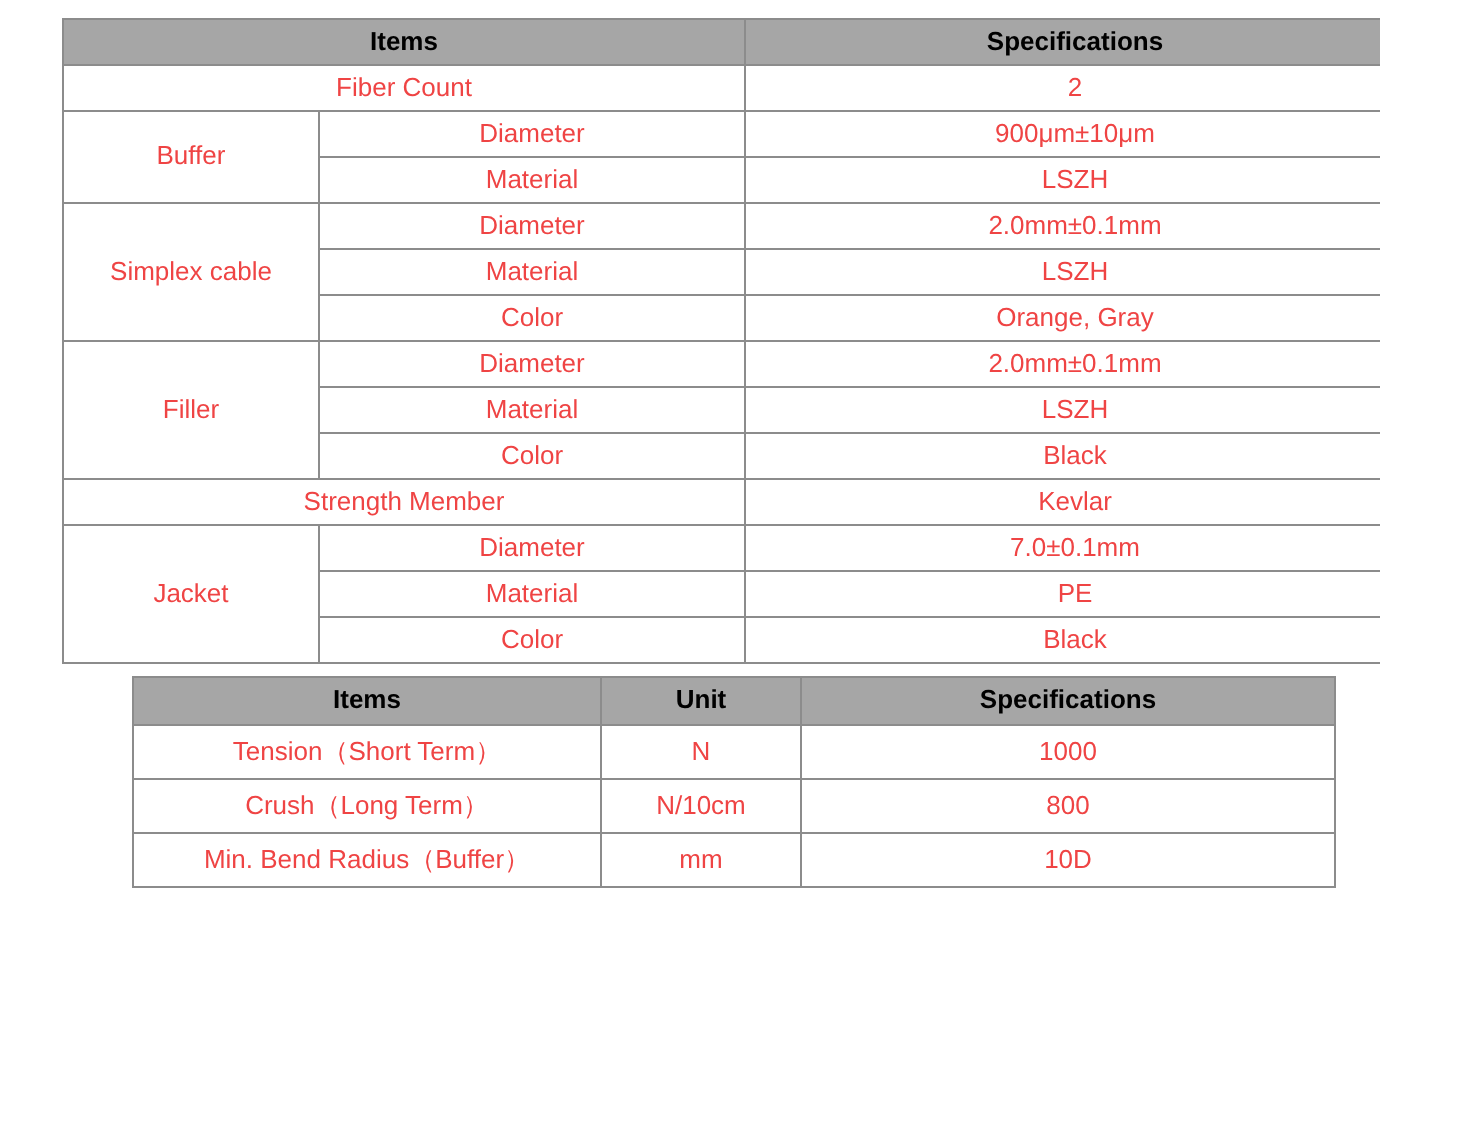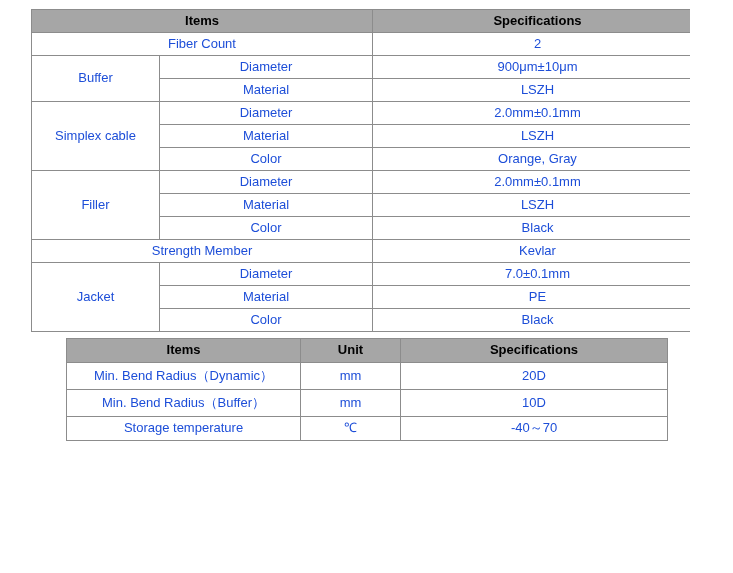"Fiber Count" td, th { color: #1d4ed8 -> #ef4444 }
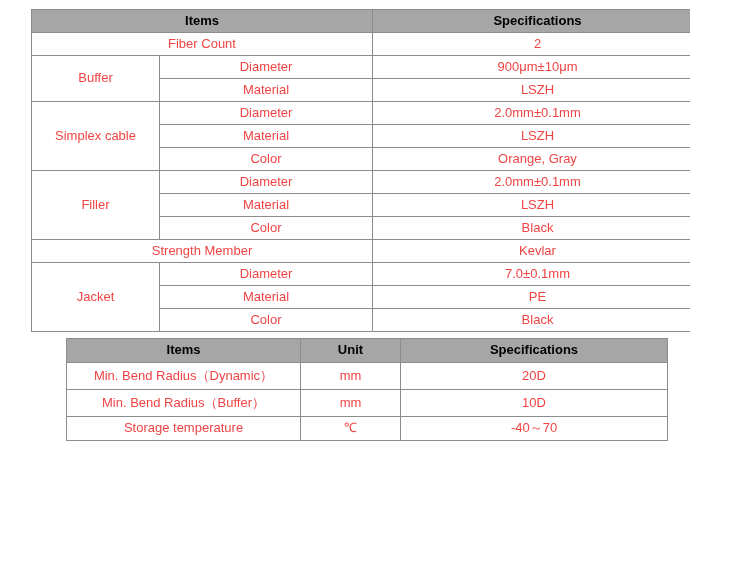"Tension（Short Term）" tr { html: none -> <tr> <td>Tension（Short Term）</td> <td>N</td> <td>1000</td> </tr> }
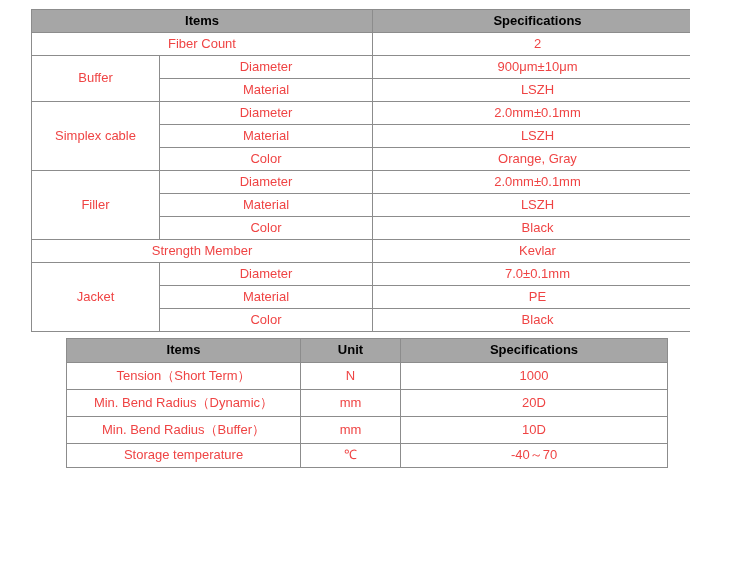"Crush（Long Term）" tr { html: none -> <tr> <td>Crush（Long Term）</td> <td>N/10cm</td> <td>800</td> </tr> }
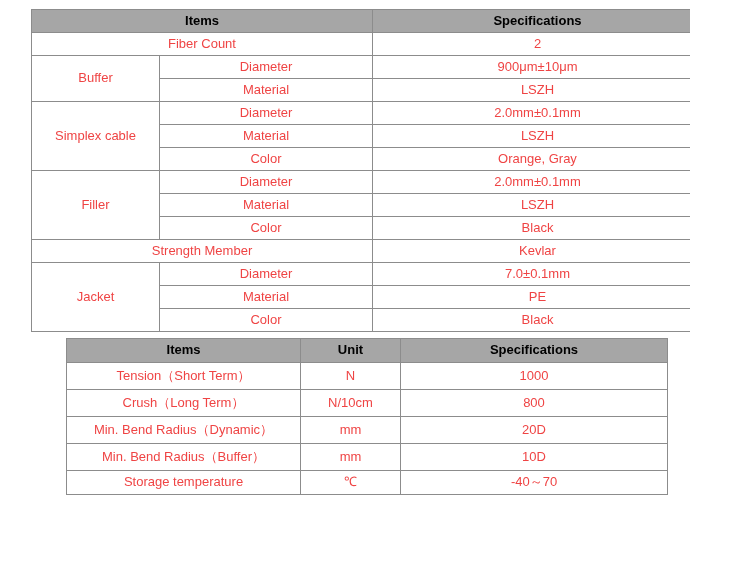"Min. Bend Radius（Dynamic）" tr { html: <tr> <td>Min. Bend Radius（Dynamic）</td> <td>mm</td> <td>20D</td> </tr> -> none }
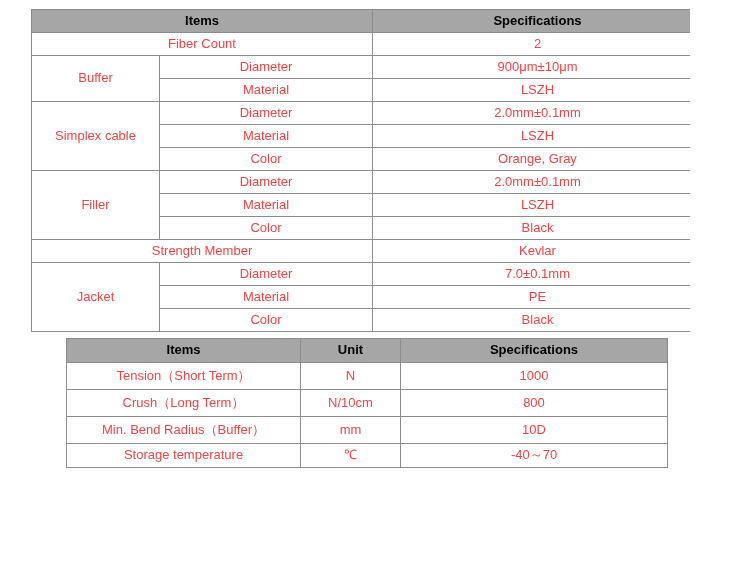"Storage temperature" tr { html: <tr> <td>Storage temperature</td> <td>℃</td> <td>-40～70</td> </tr> -> none }
